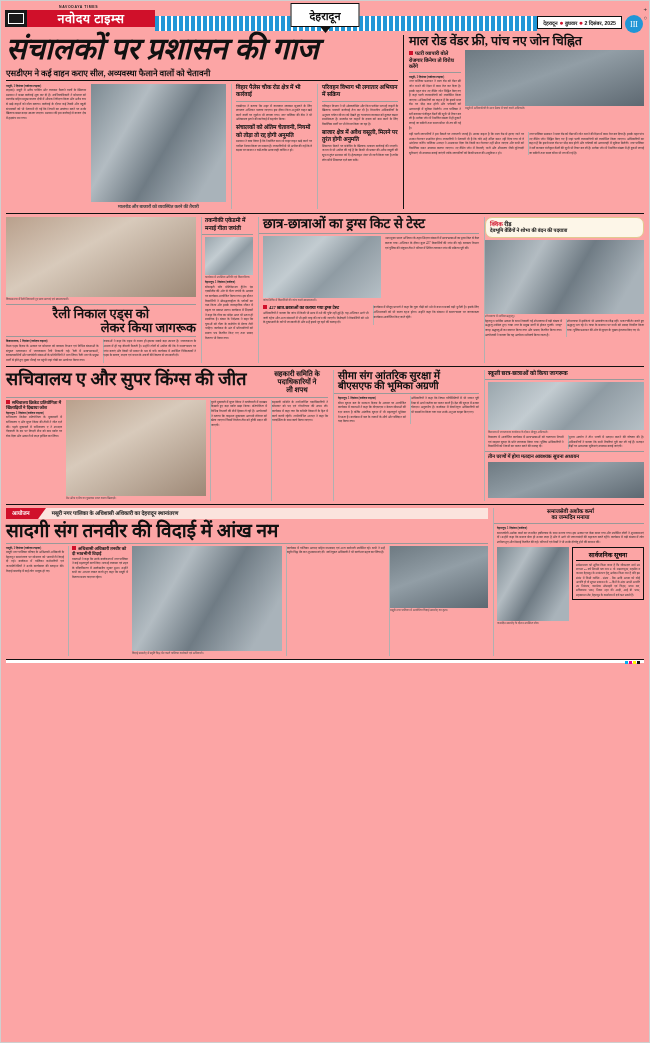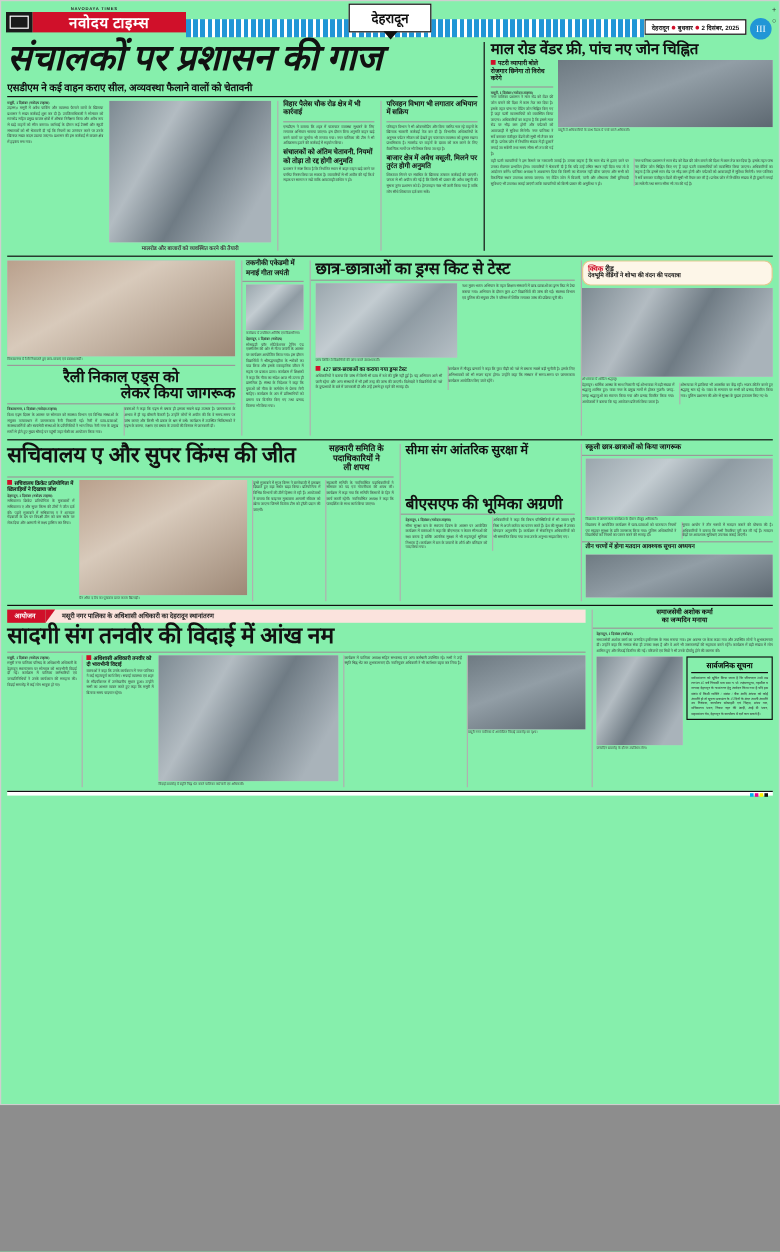"नवोदय टाइम्स" .page { background: #86efac -> #fca5a5; height: 921px -> 1043px }
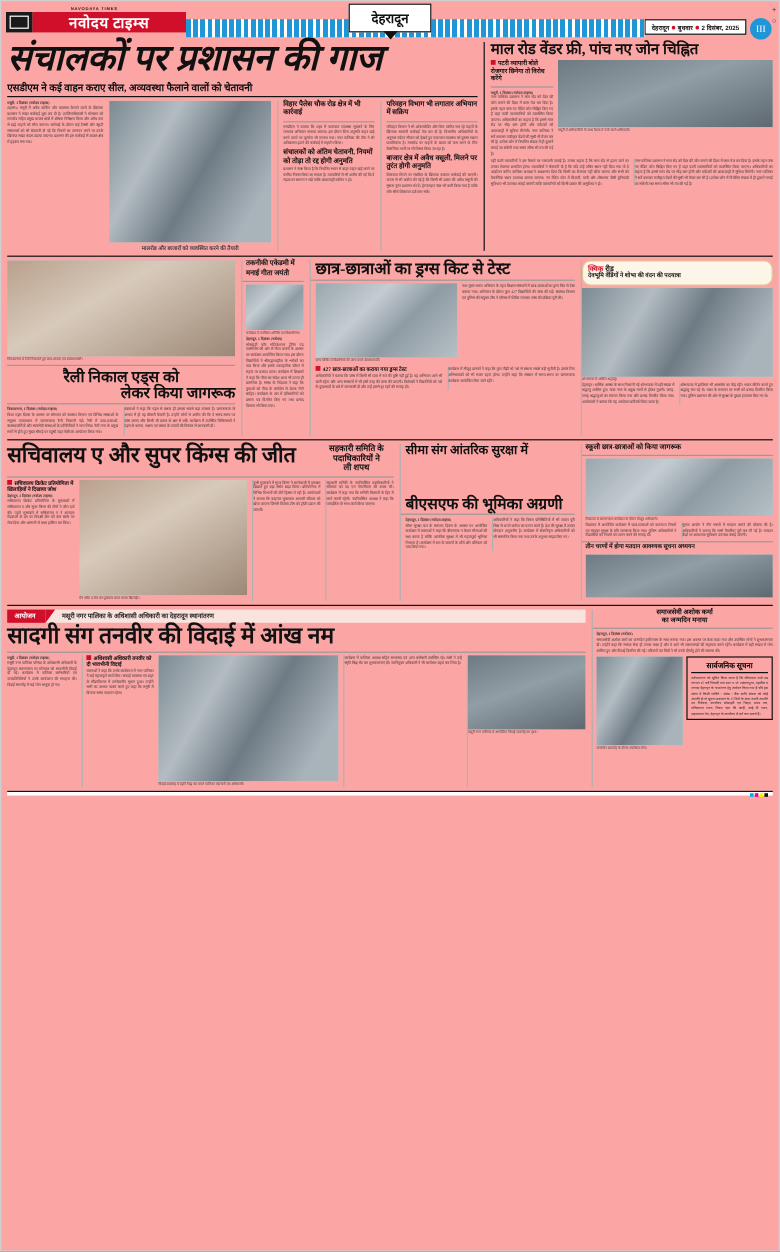"बीएसएफ की भूमिका अग्रणी" div.hl { font-size: 13px -> 10px; margin-top: 32px -> none }
